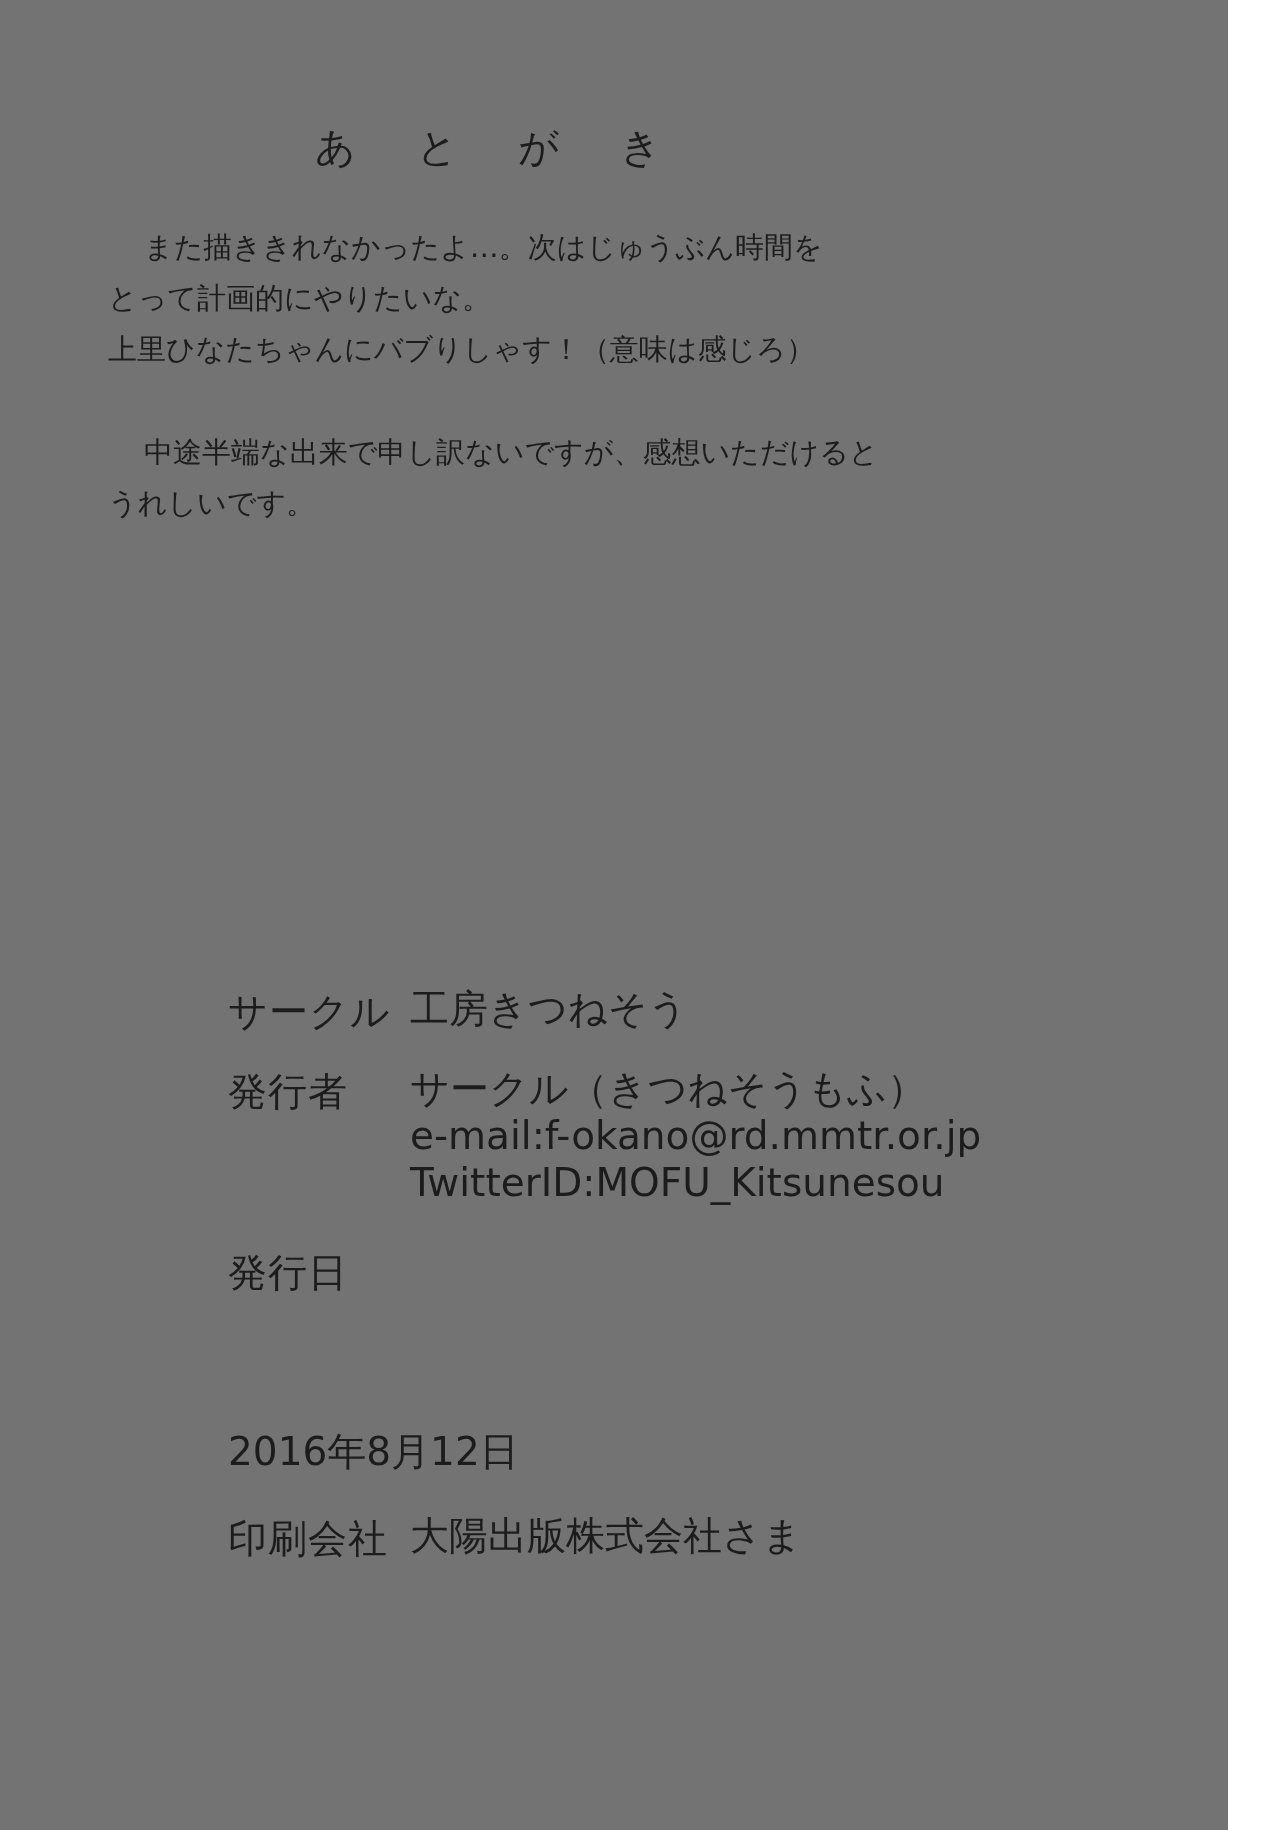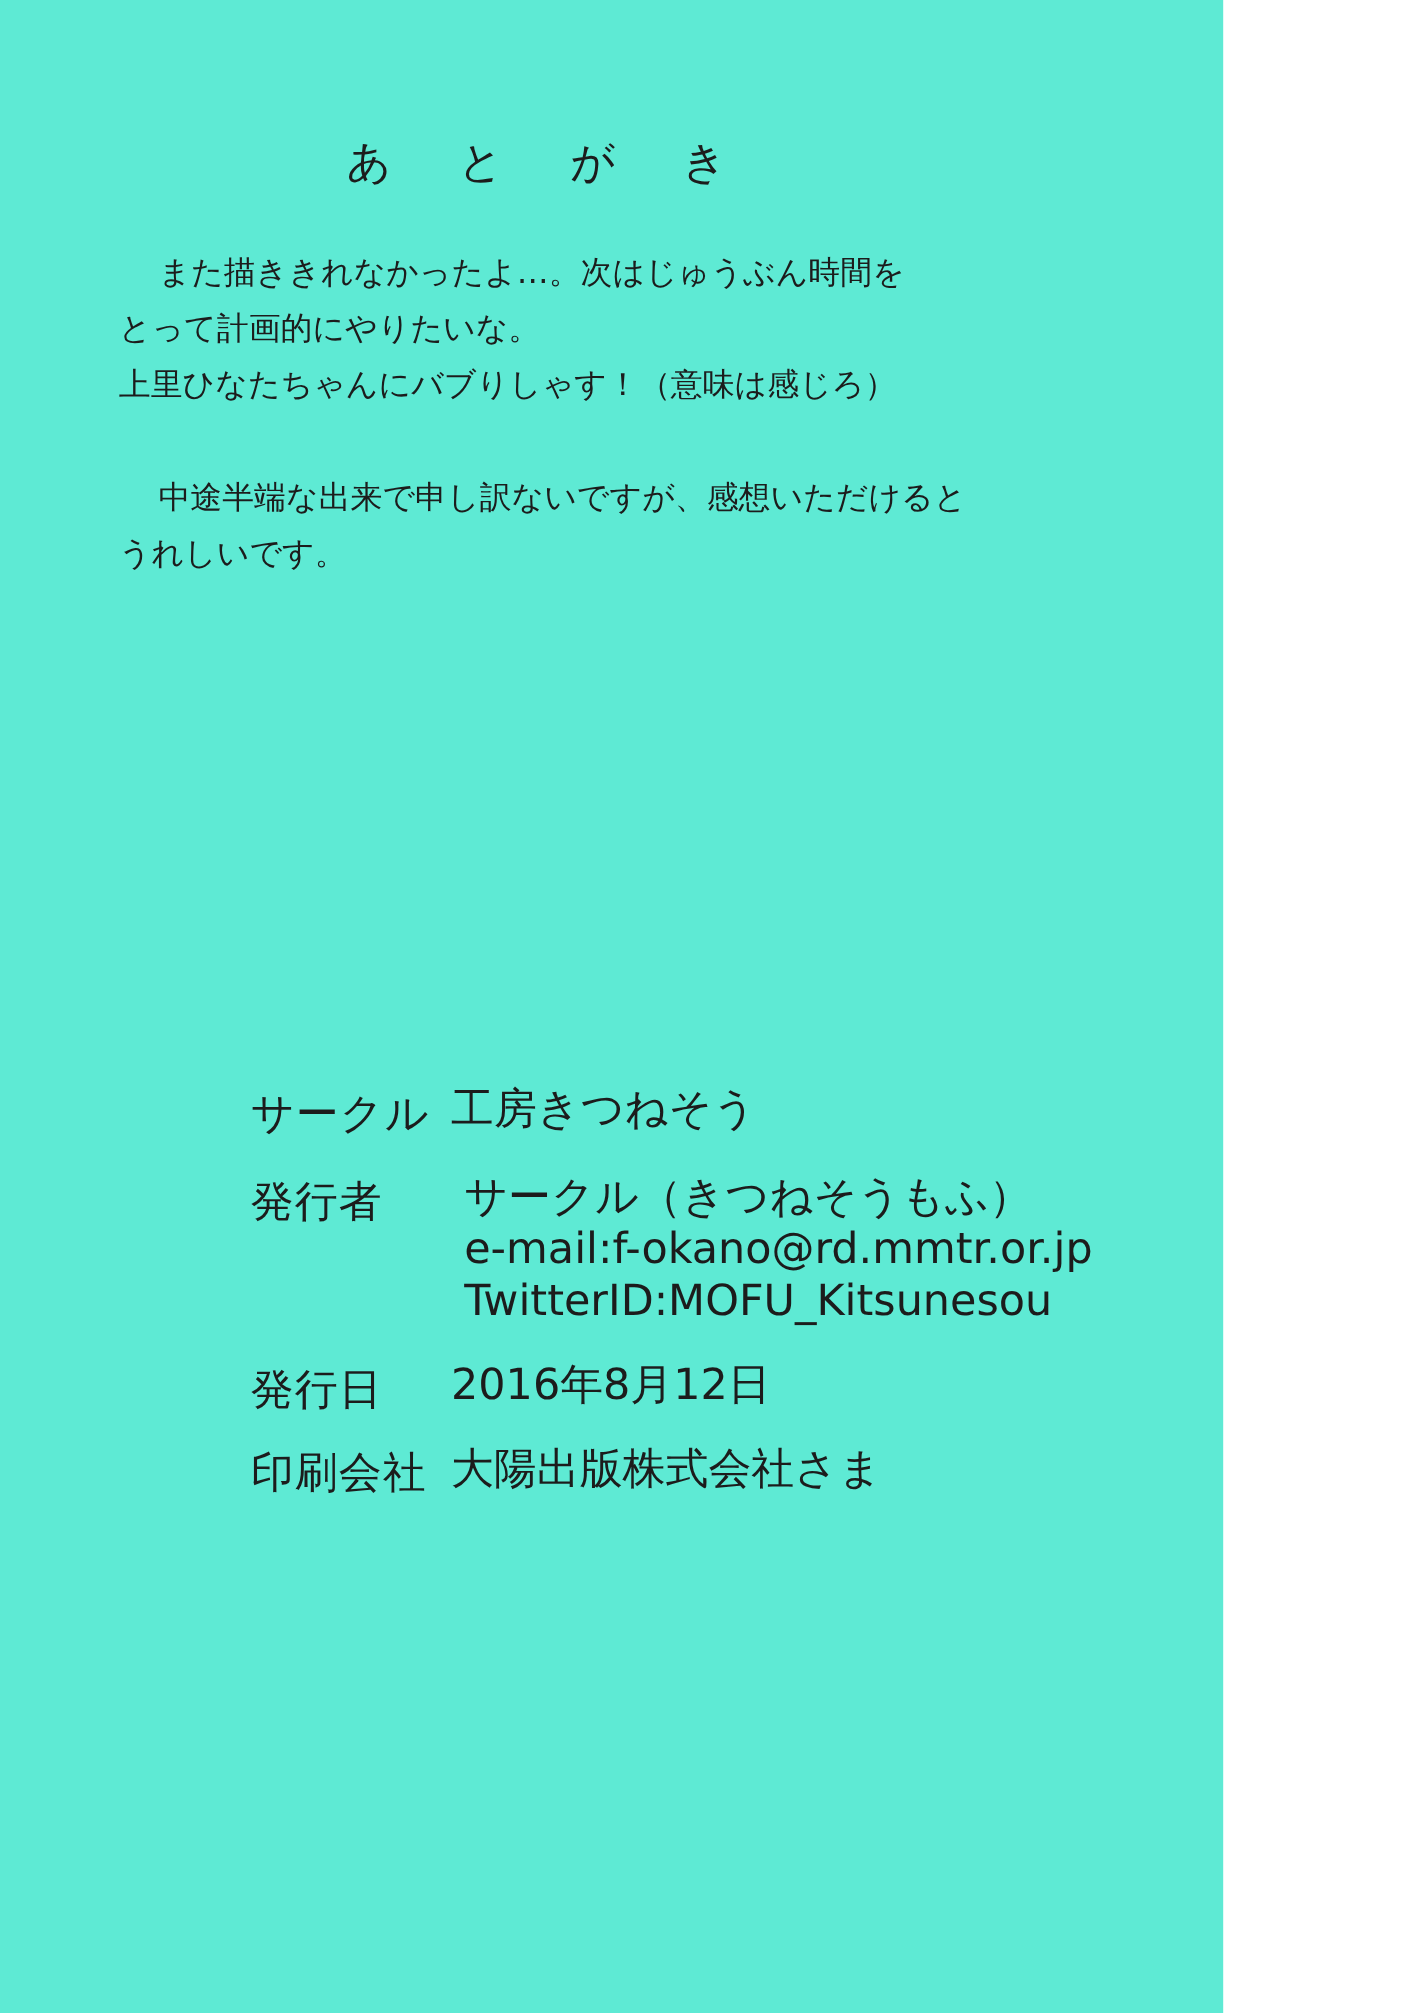"あ と が き" .page { background: #5eead4 -> #737373; width: 1112px -> 1228px }
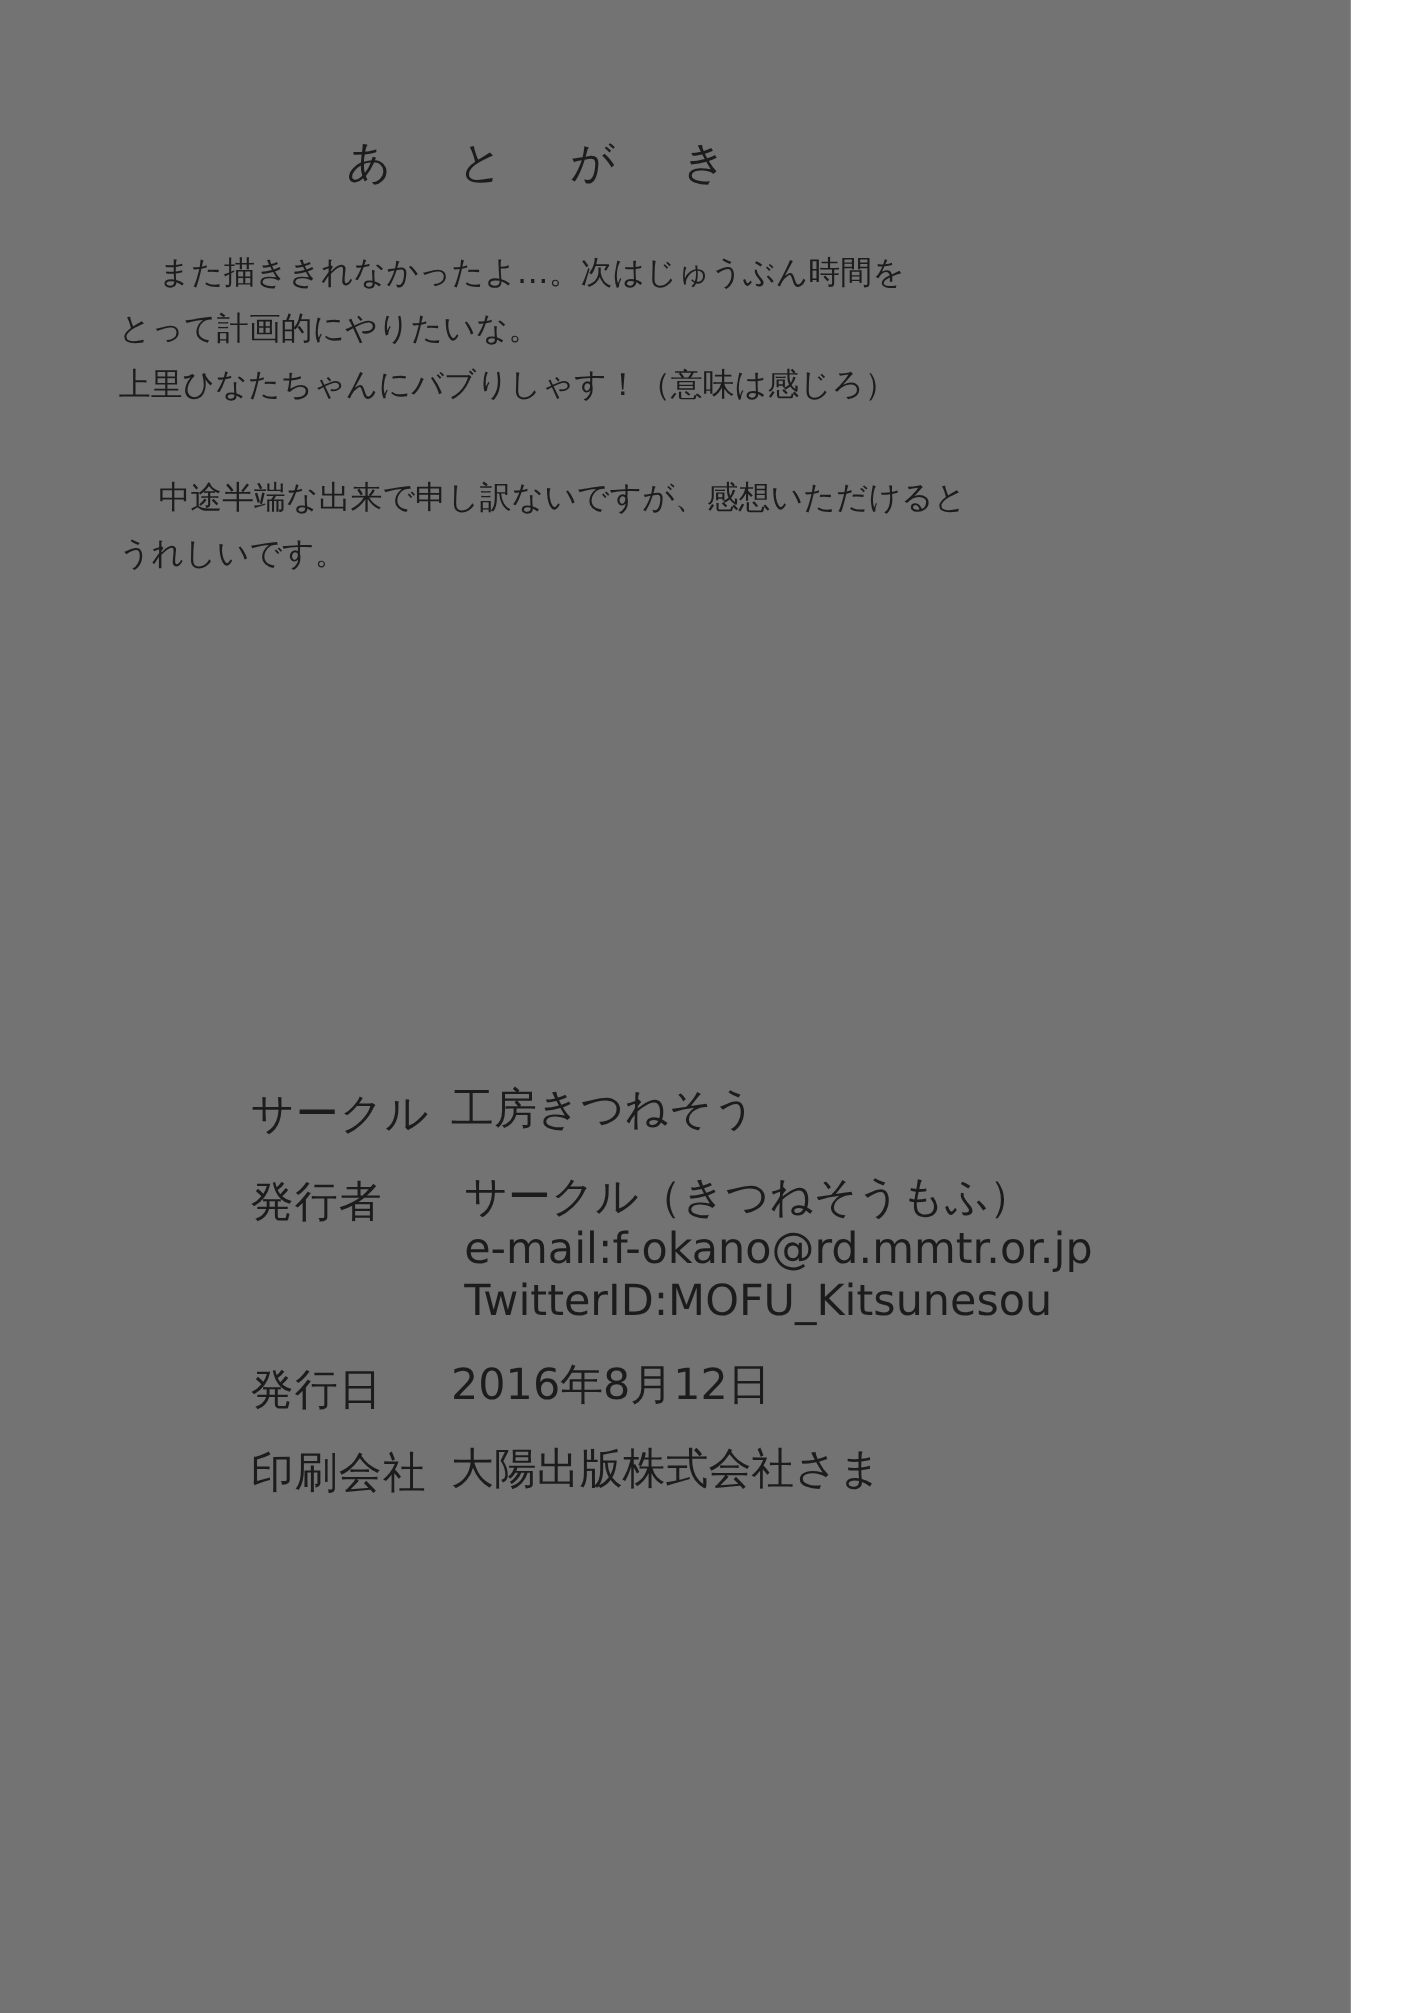"発行者" .row-publisher { gap: 12px -> none; margin-bottom: 30px -> 40px }
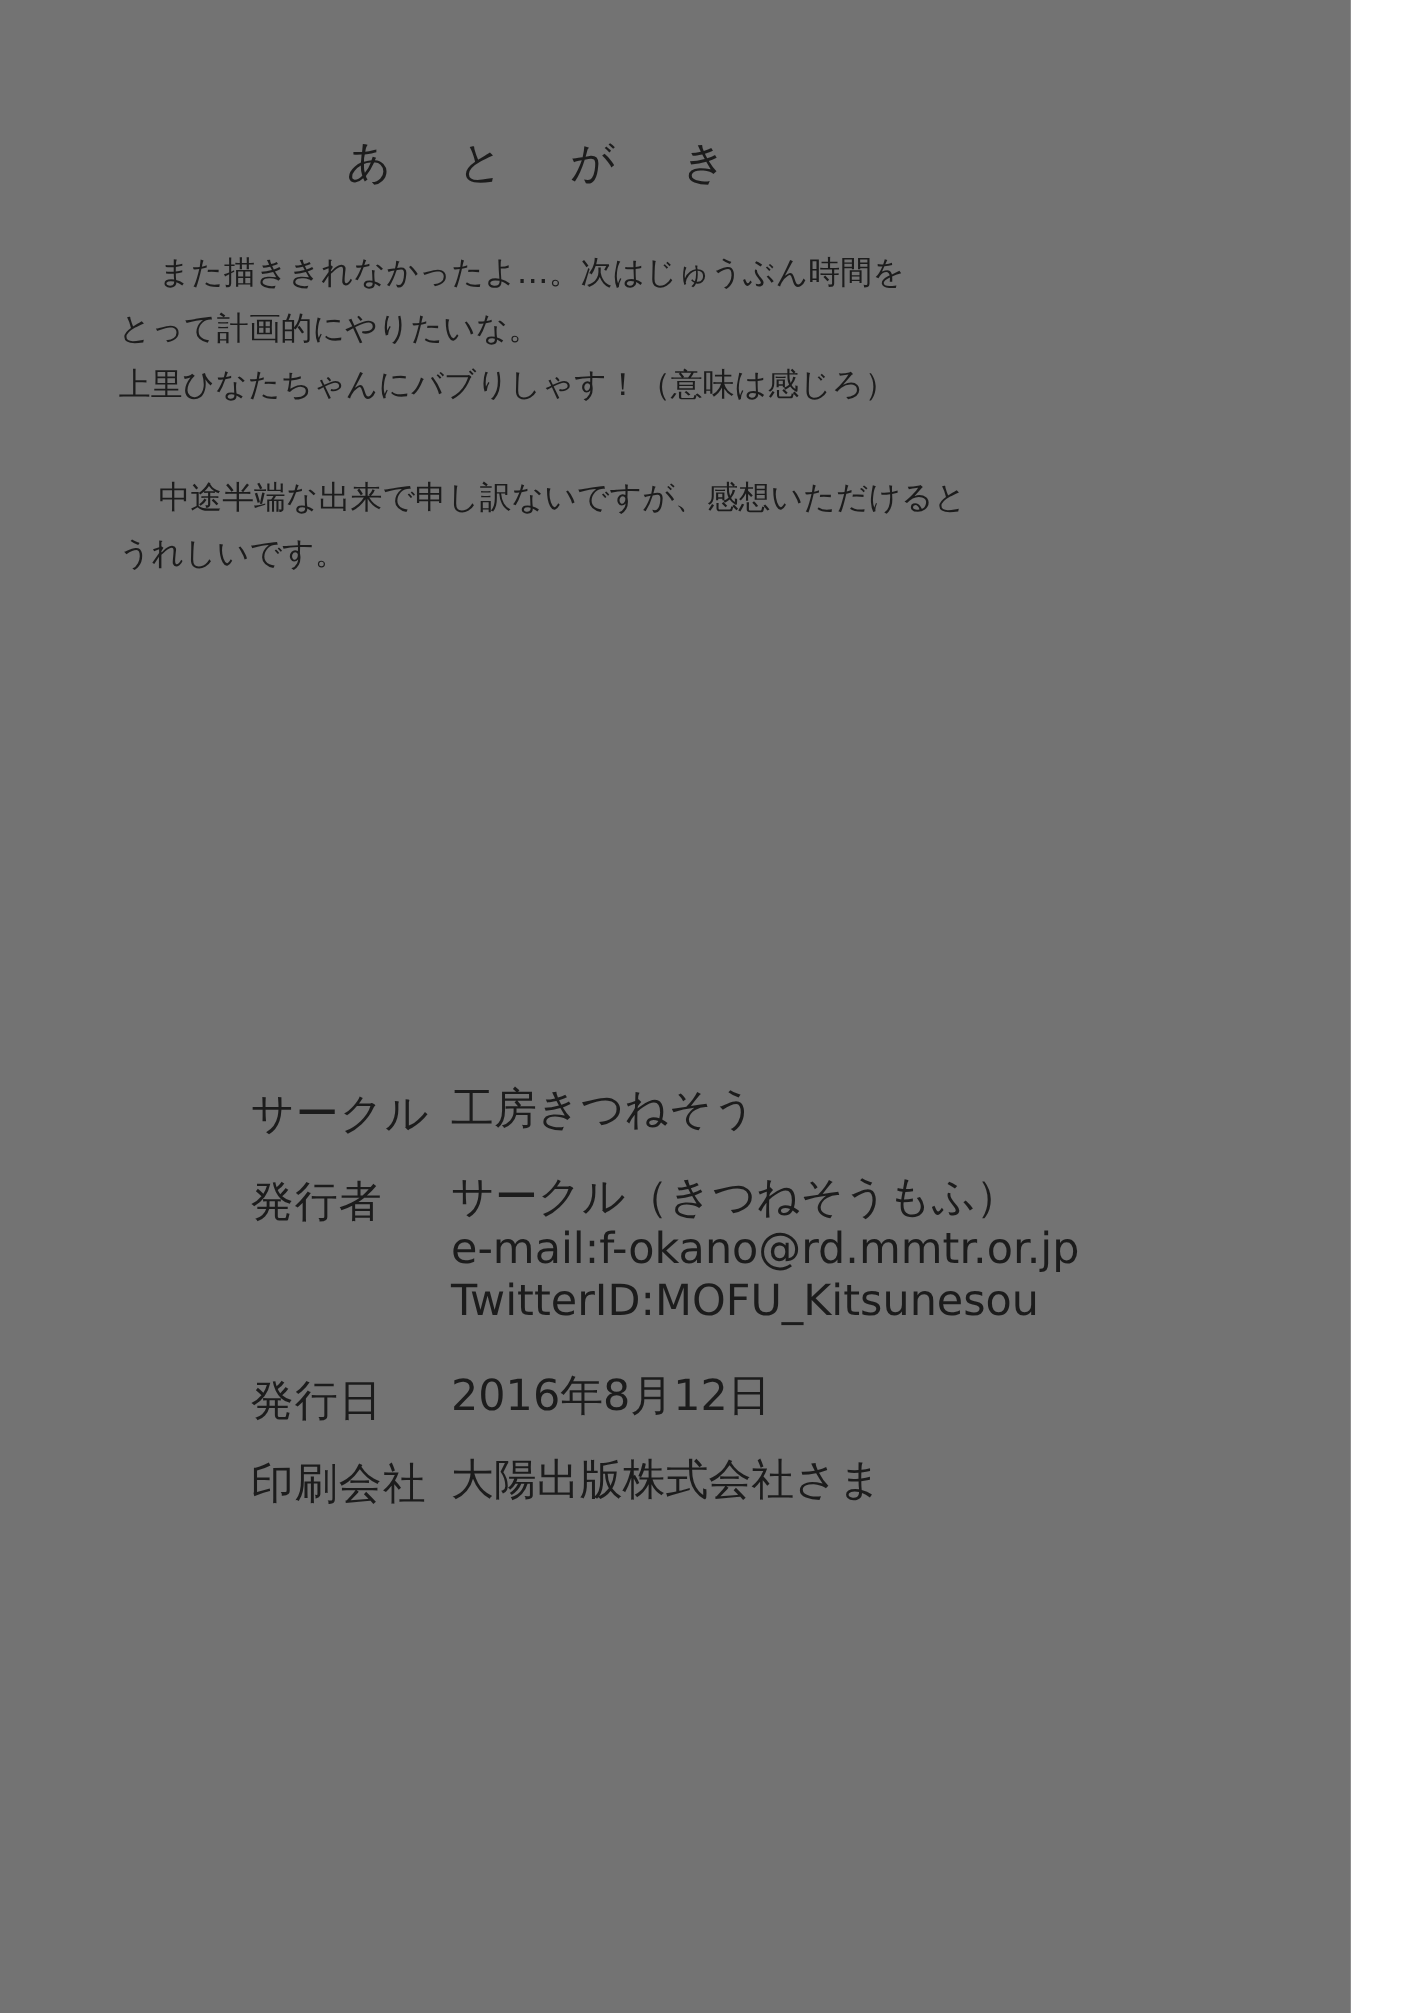"発行日" .row-date { flex-direction: none -> column; margin-bottom: 22px -> 37px }
